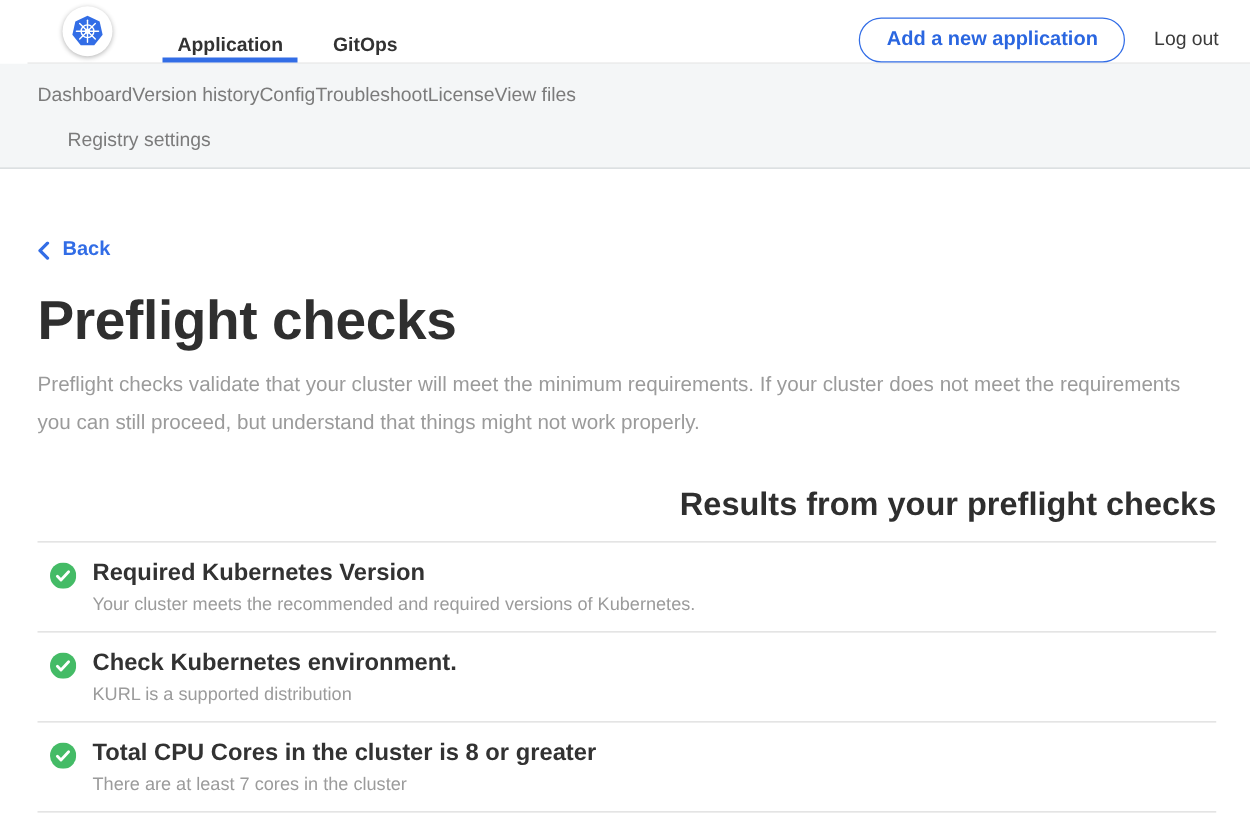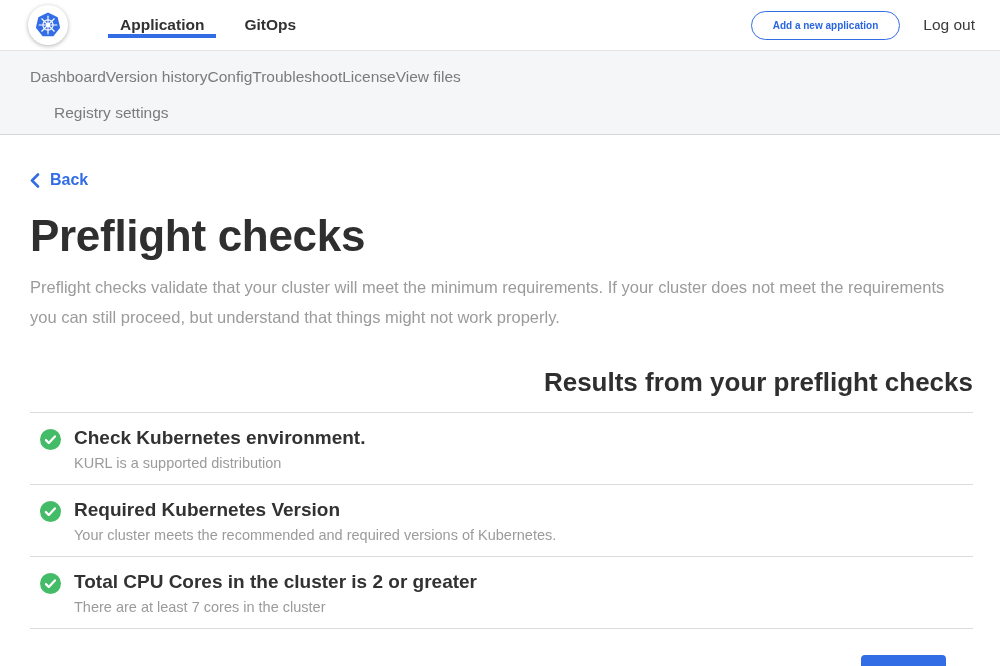"Application" .topnav { align-items: center -> flex-end; margin-left: none -> 22px }
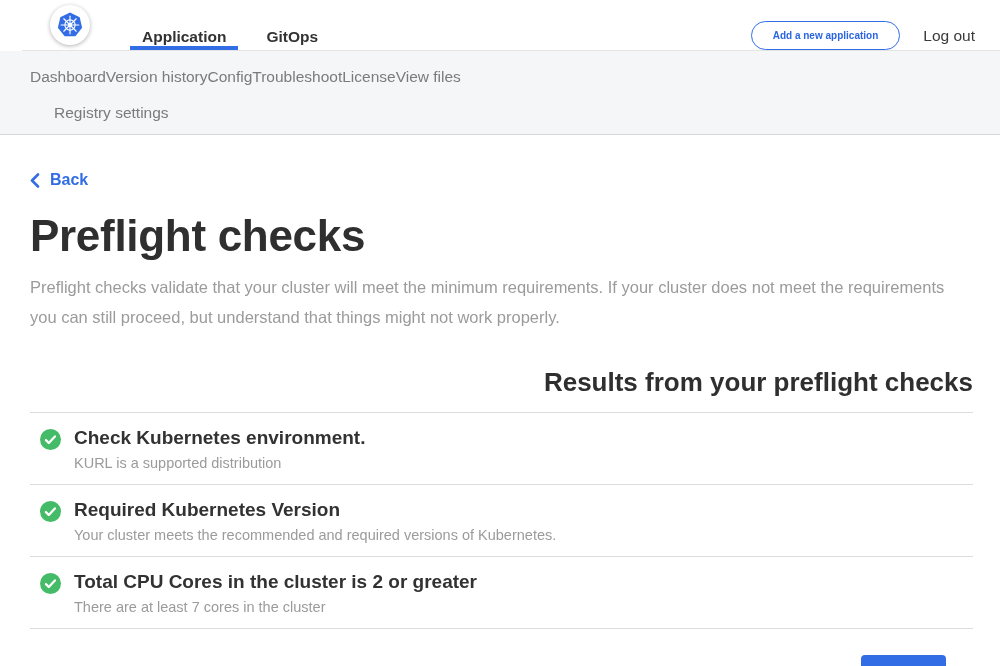"Add a new application" .add-btn { font-size: 10px -> 16px }
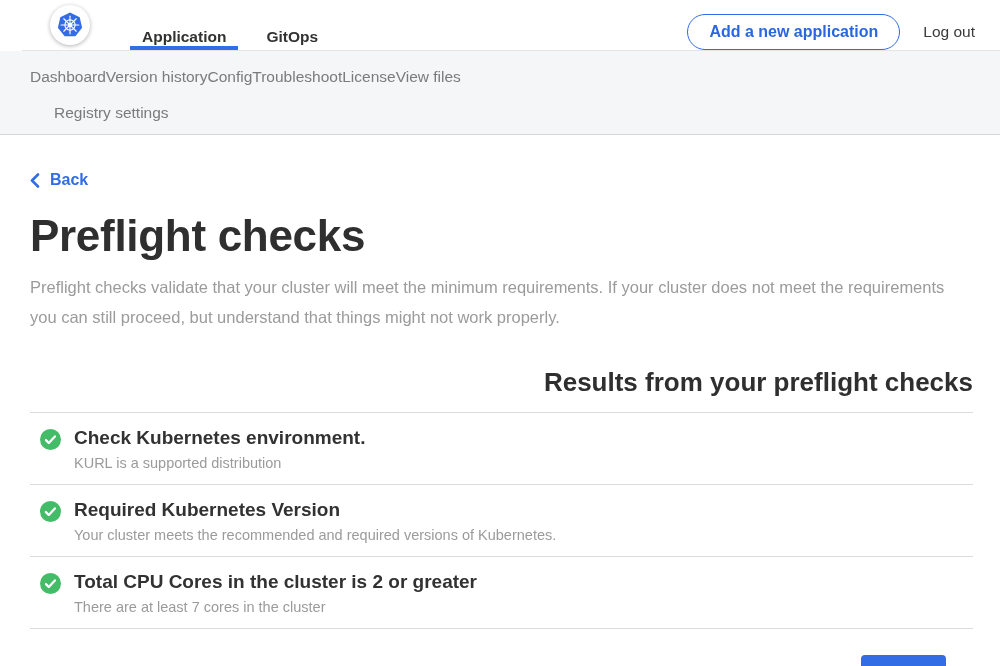"Back" .back { margin-top: none -> 20px }
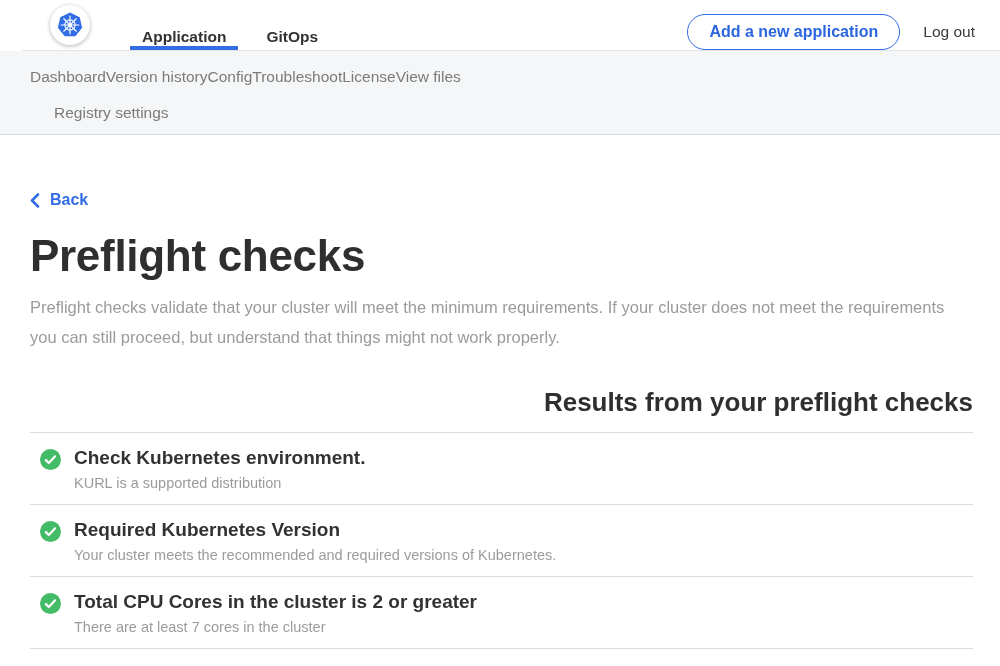"Check Kubernetes environment." div.check-row { order: before "Required Kubernetes Version" -> after "Required Kubernetes Version" }
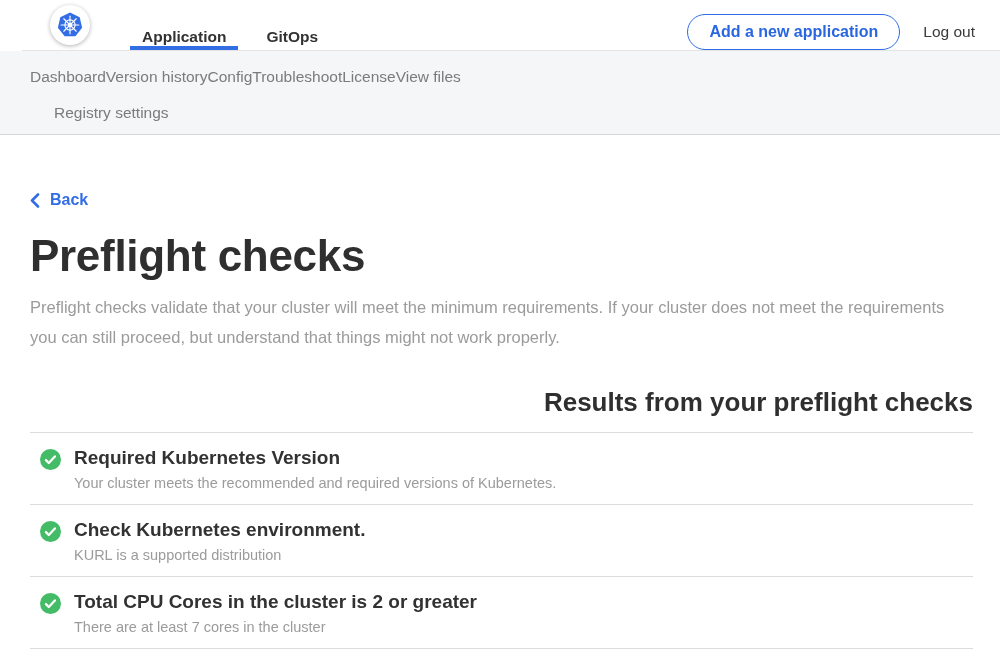"Total CPU Cores in the" div.check-title { text: 2 -> 8 }
